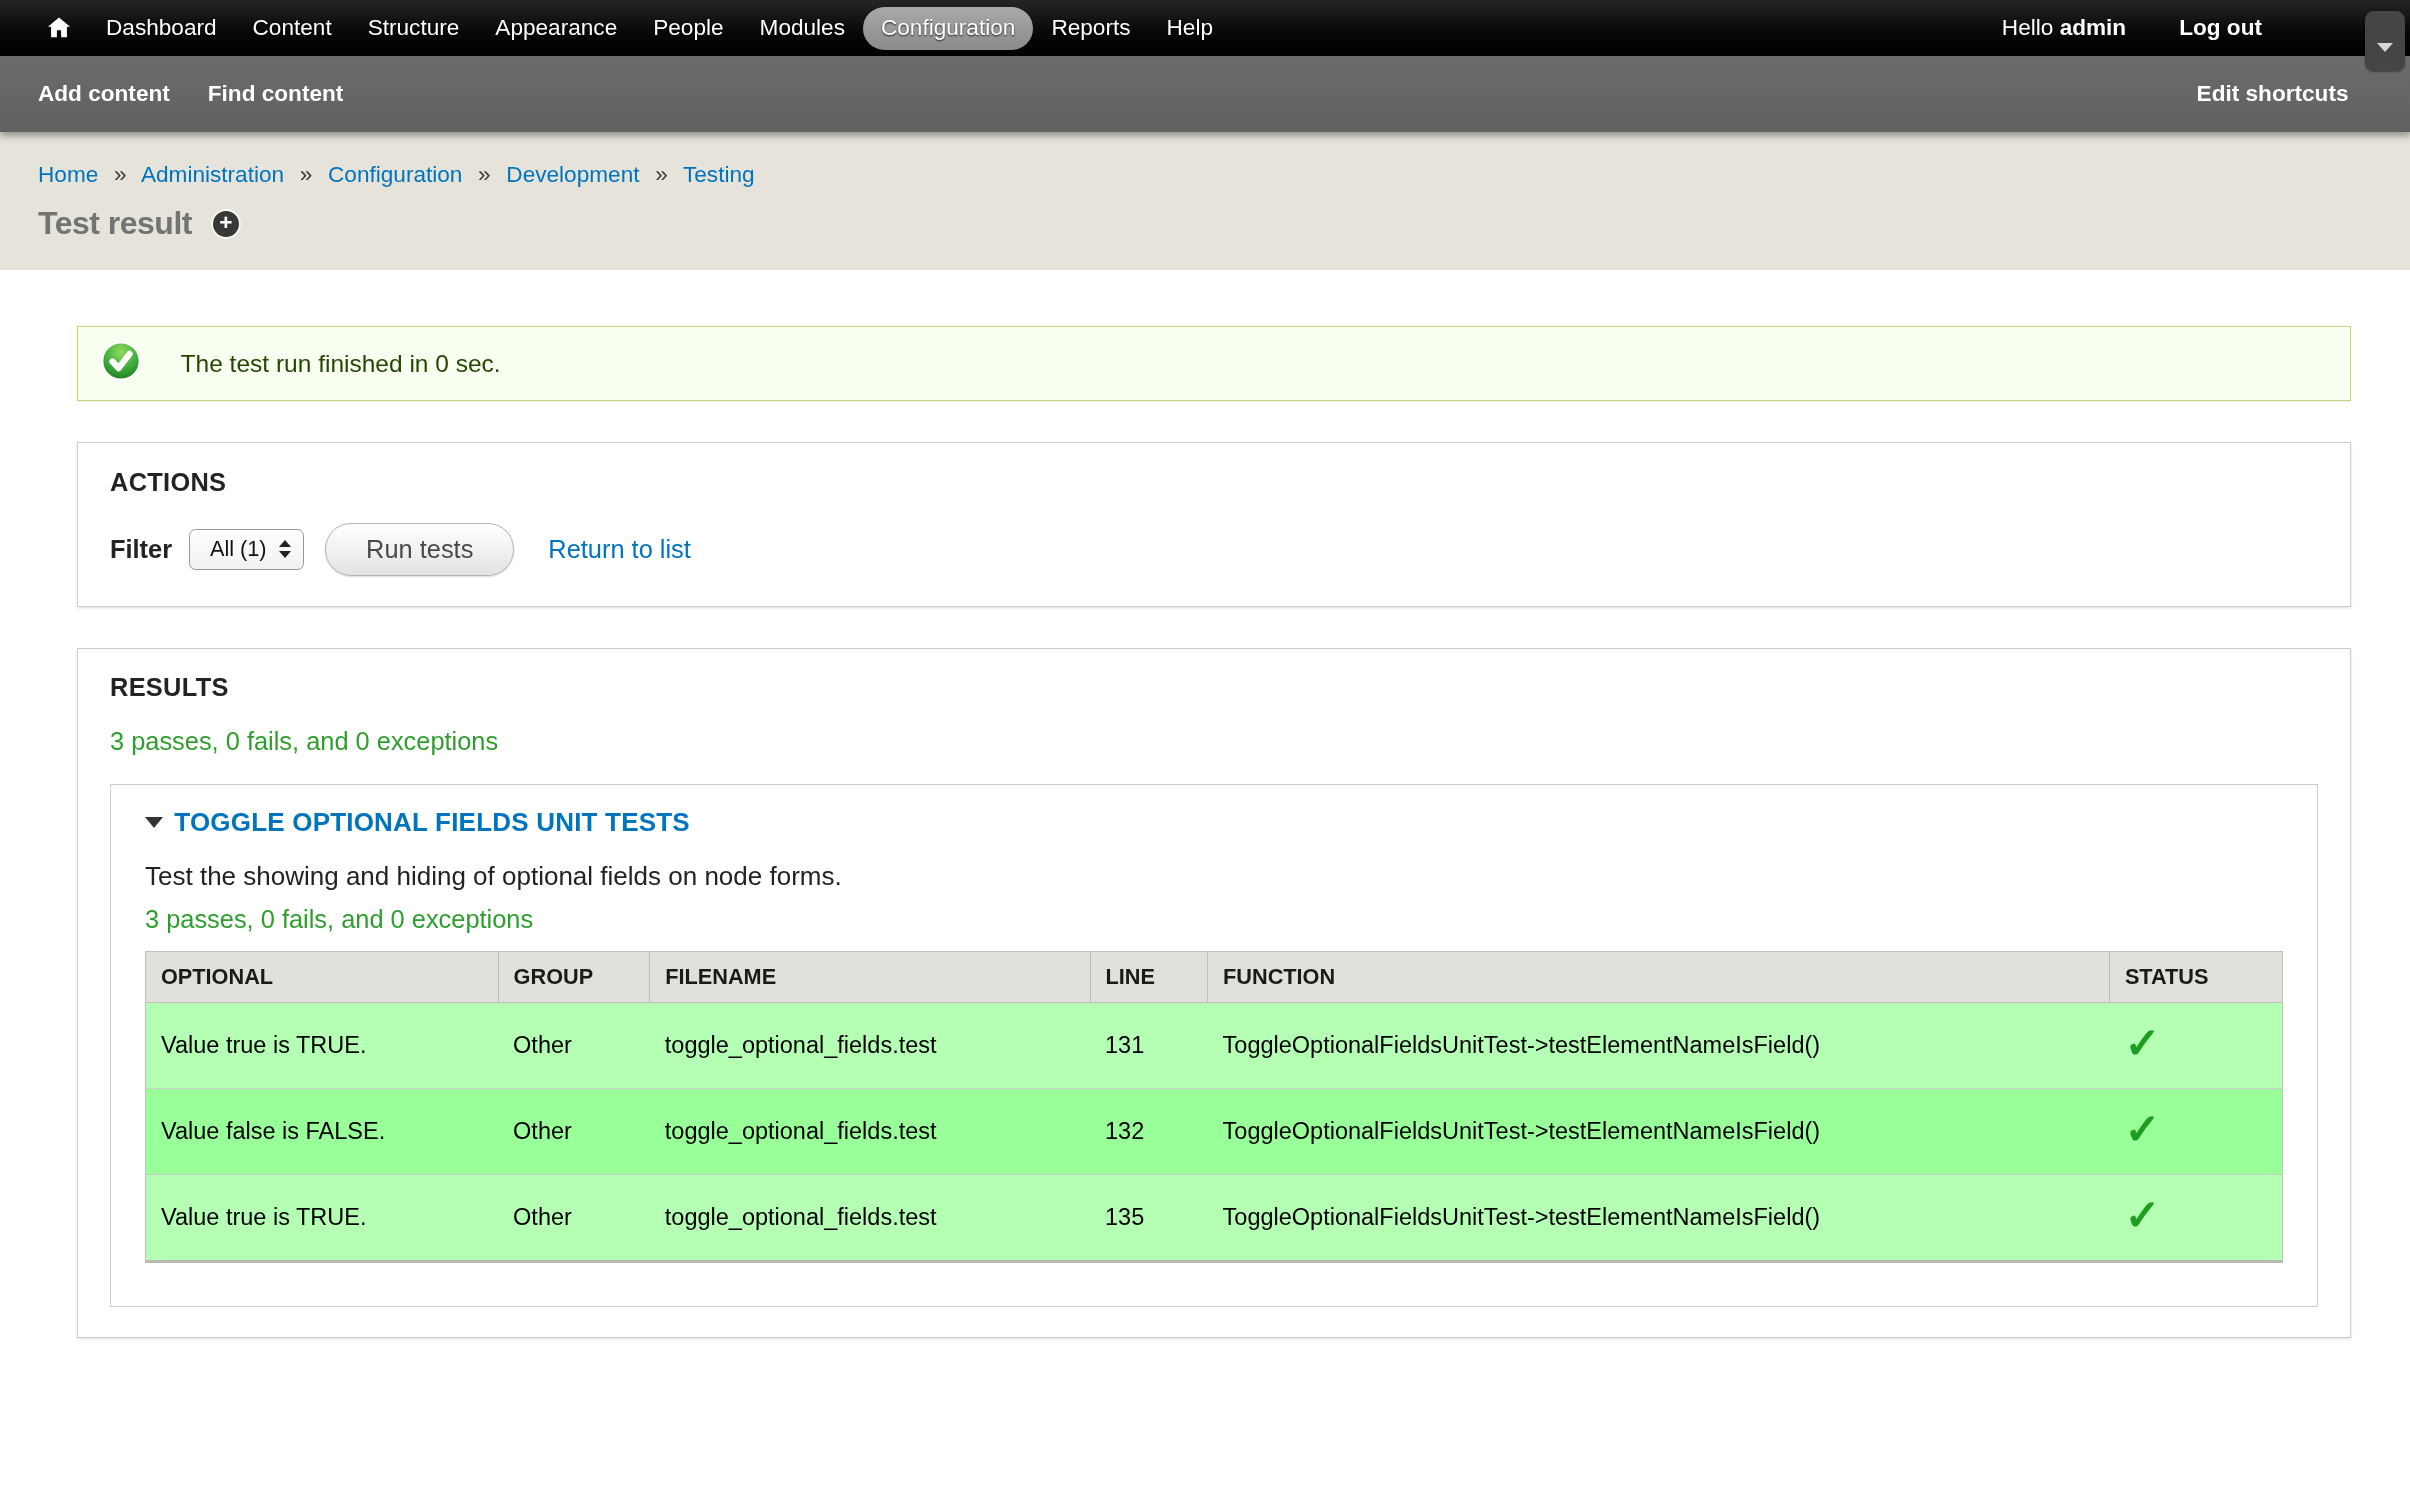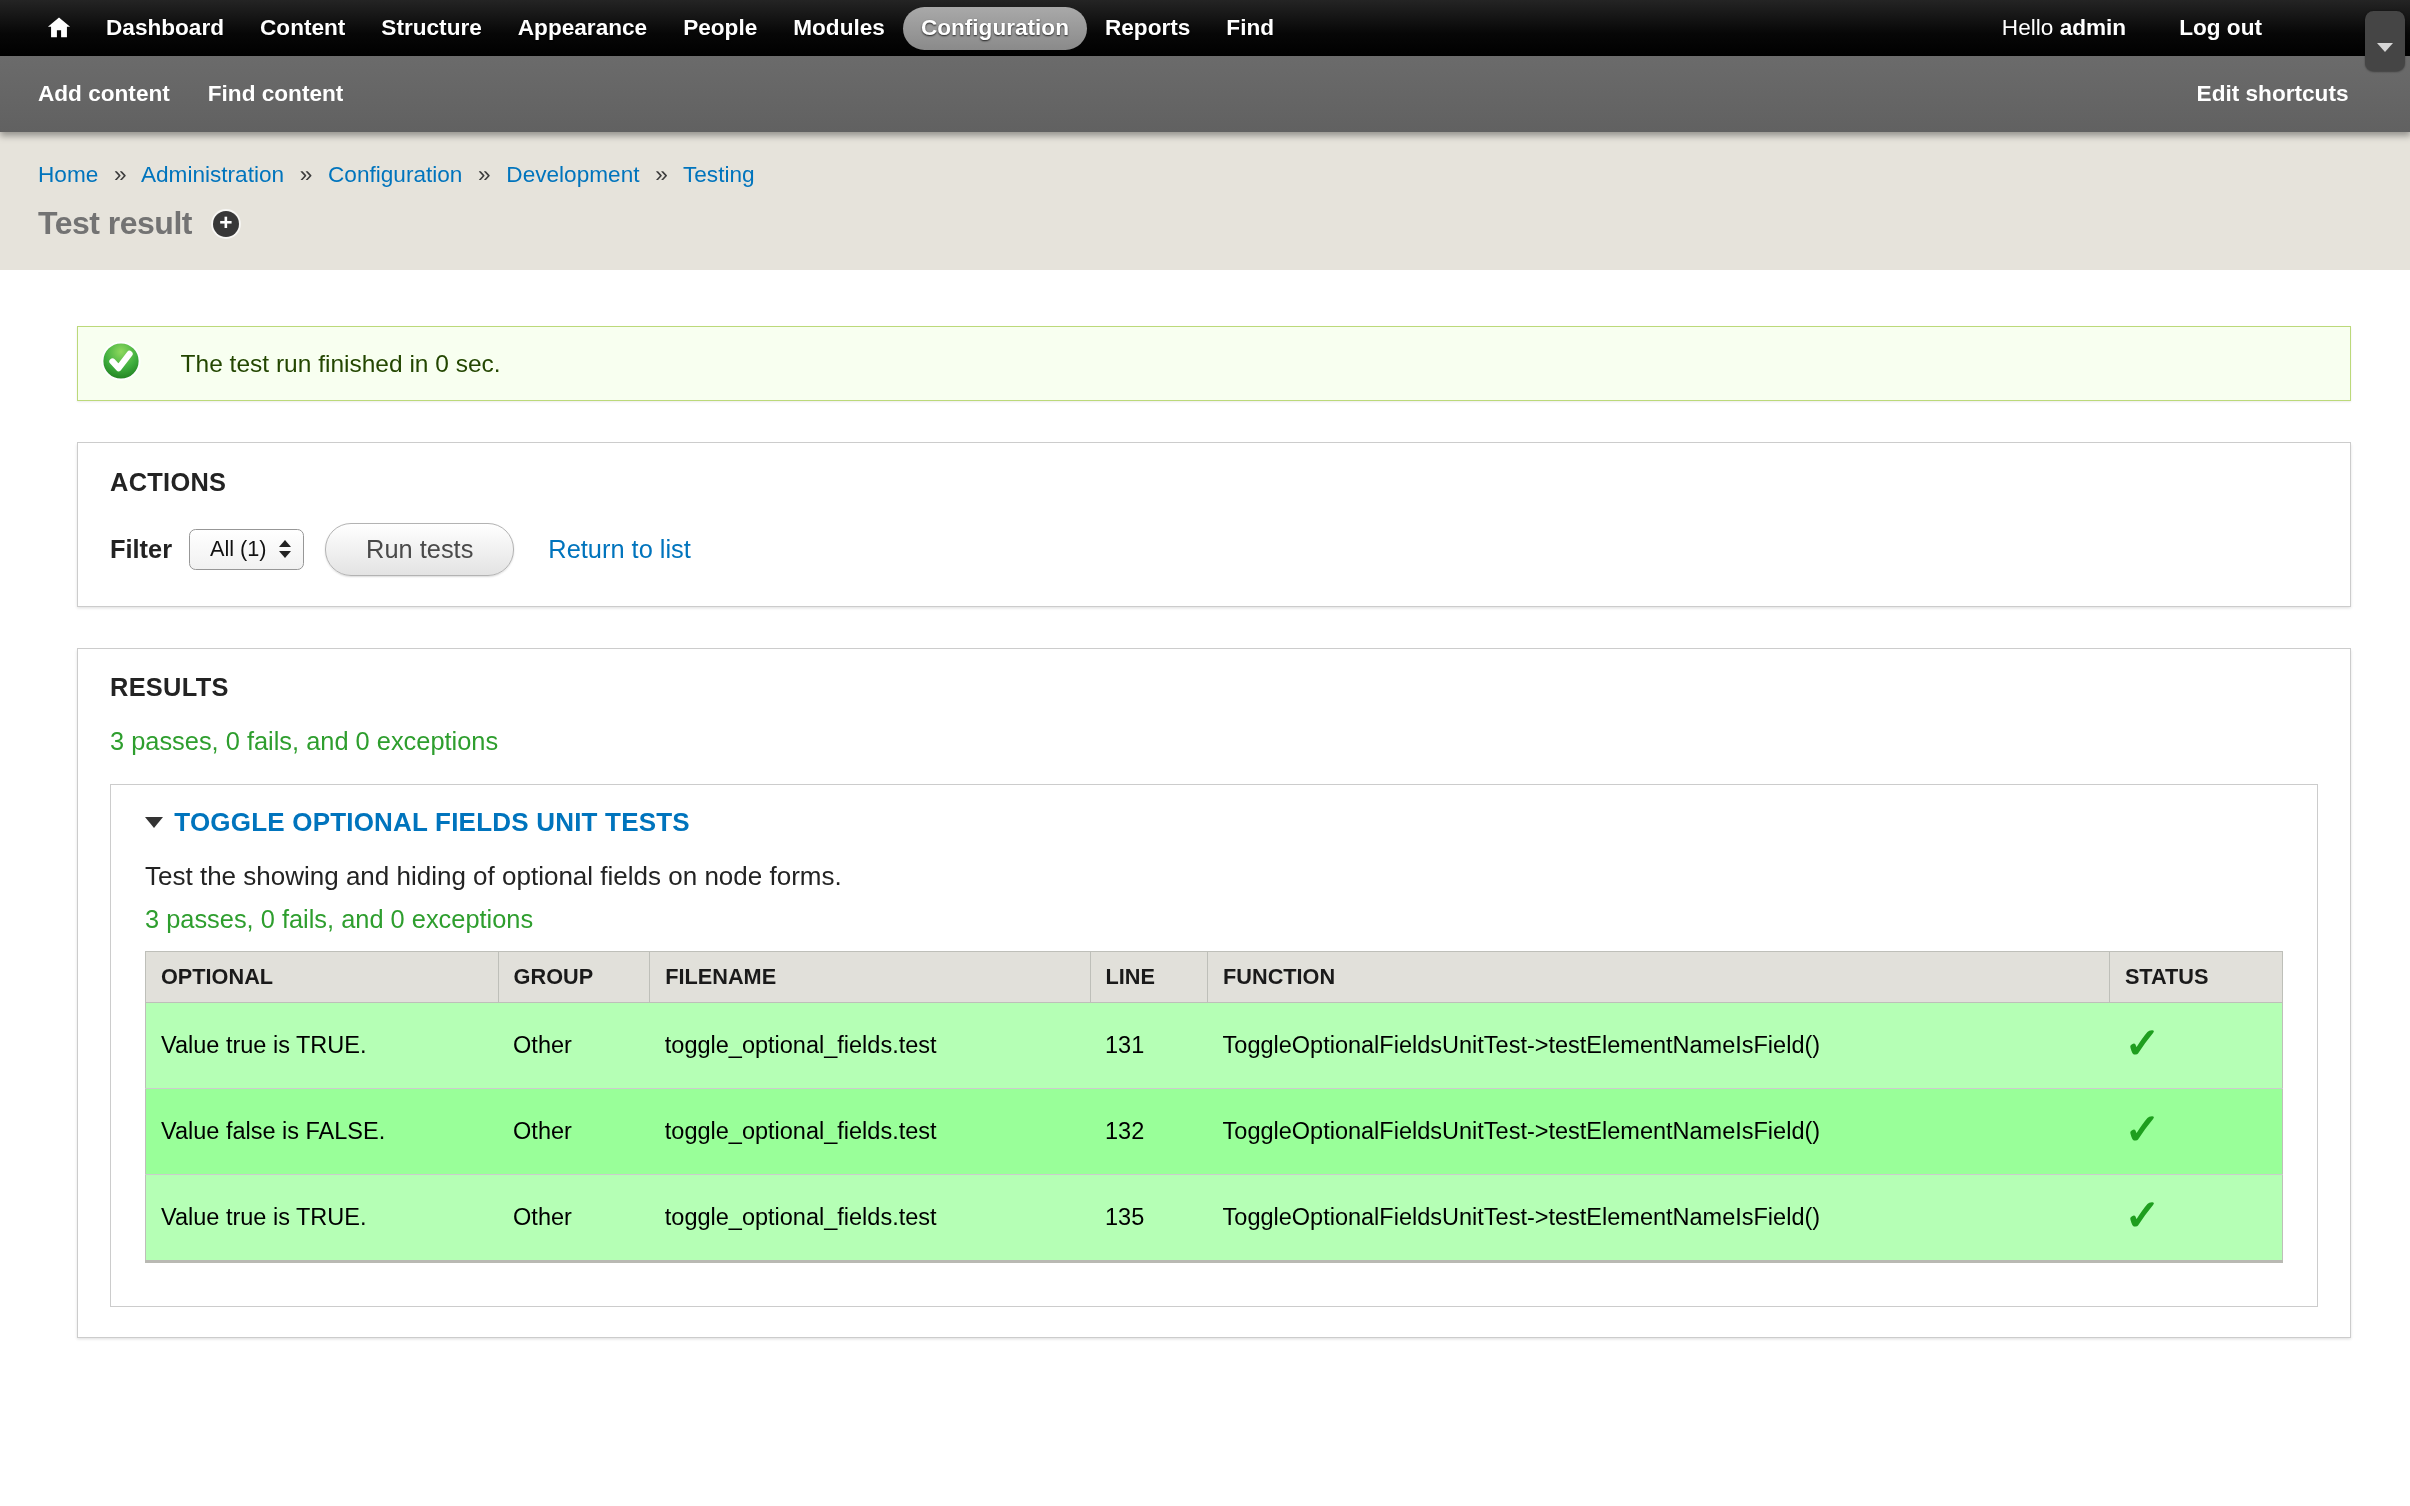"Dashboard" .toolbar-item { font-weight: bold -> normal }
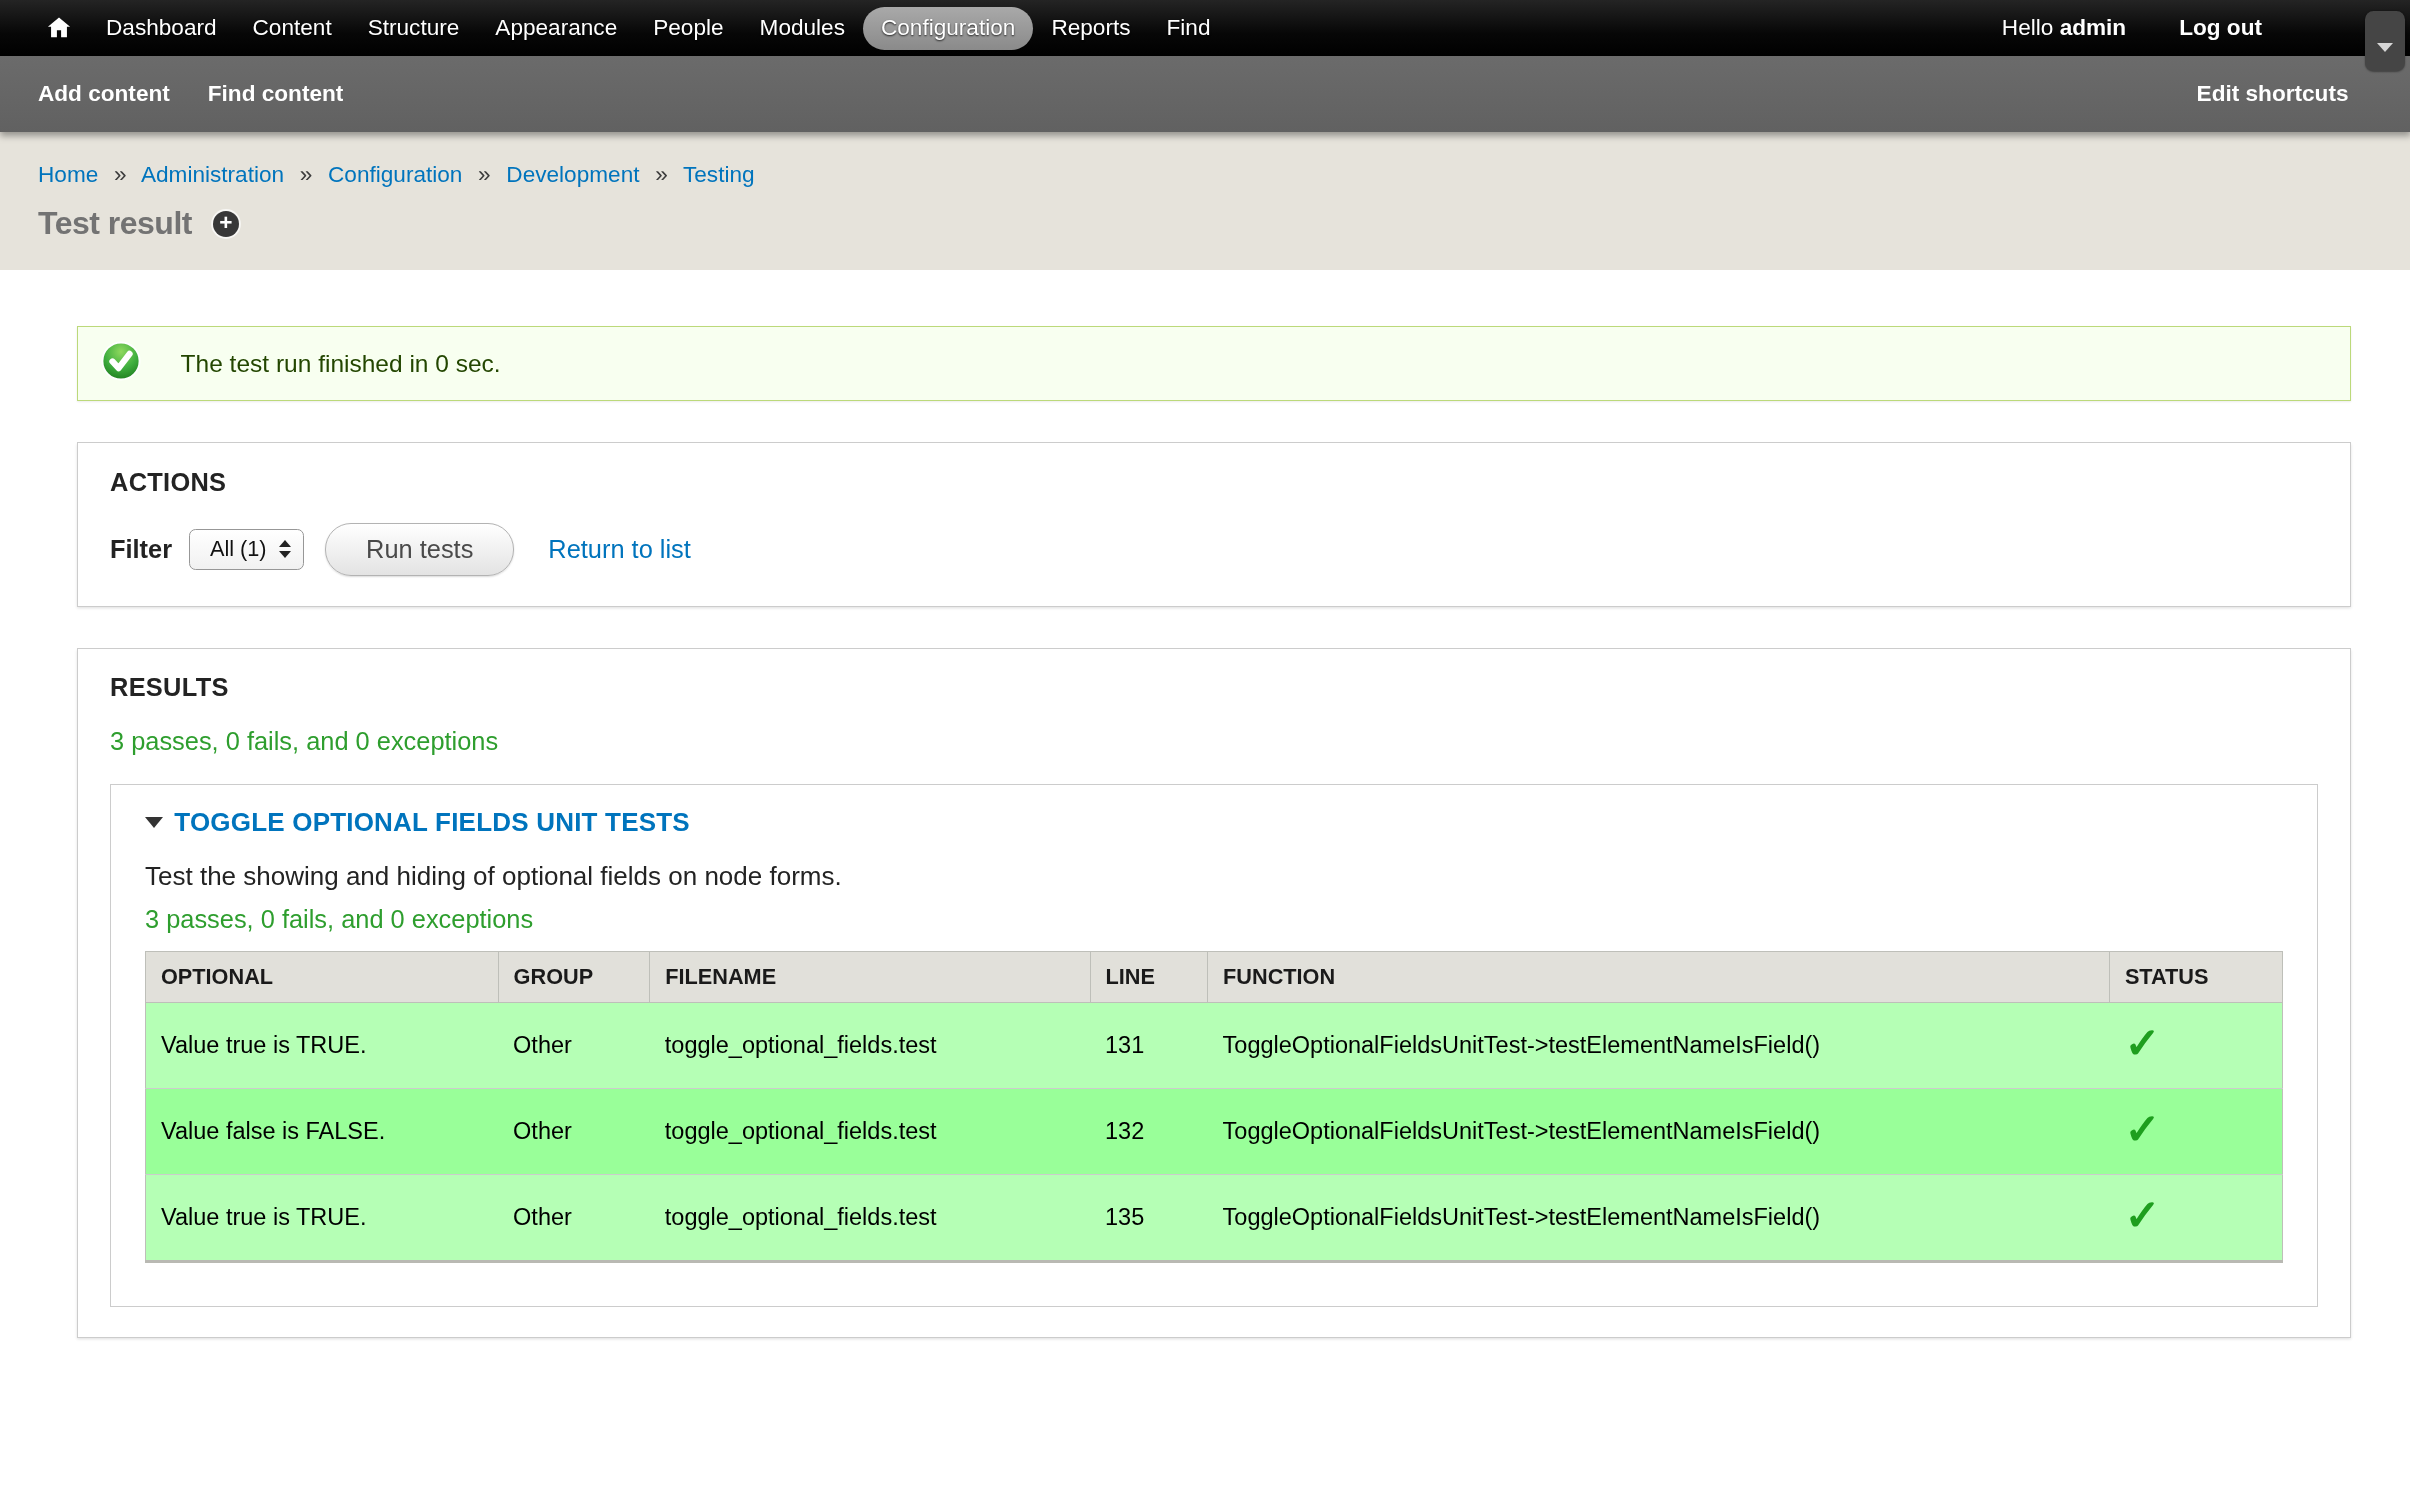"Find" span.toolbar-item { text: Find -> Help }
